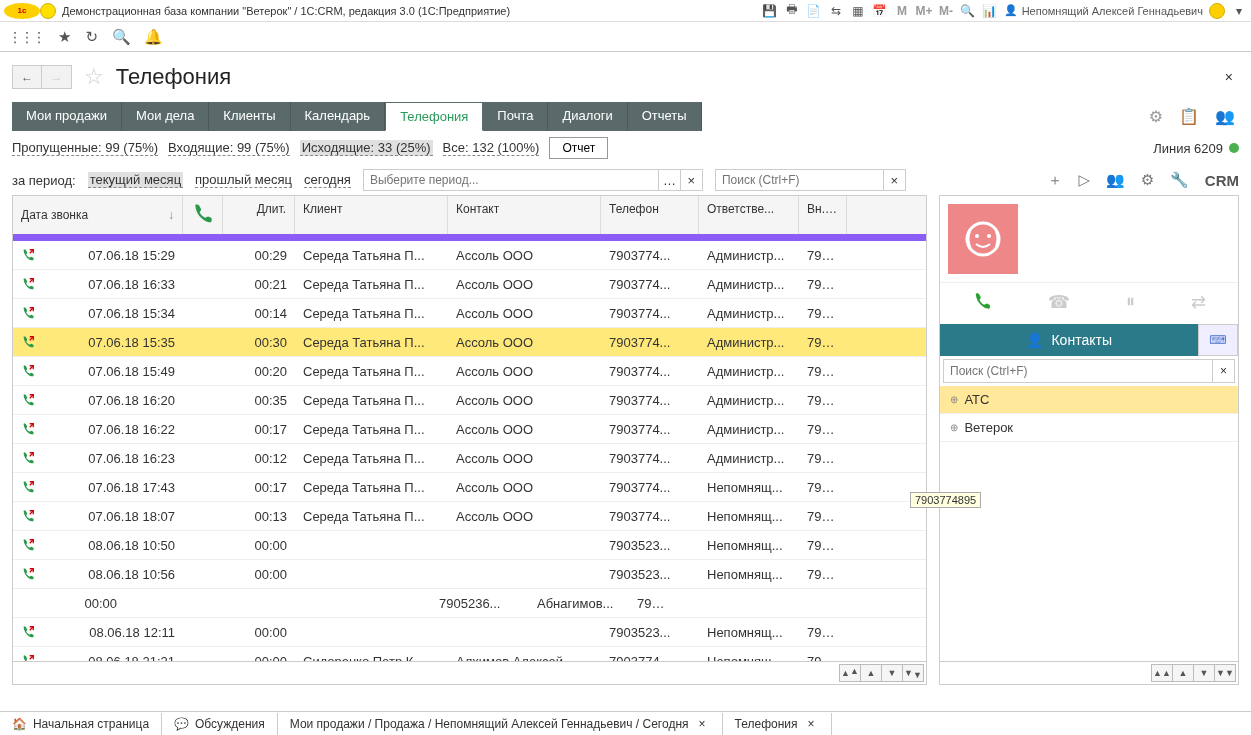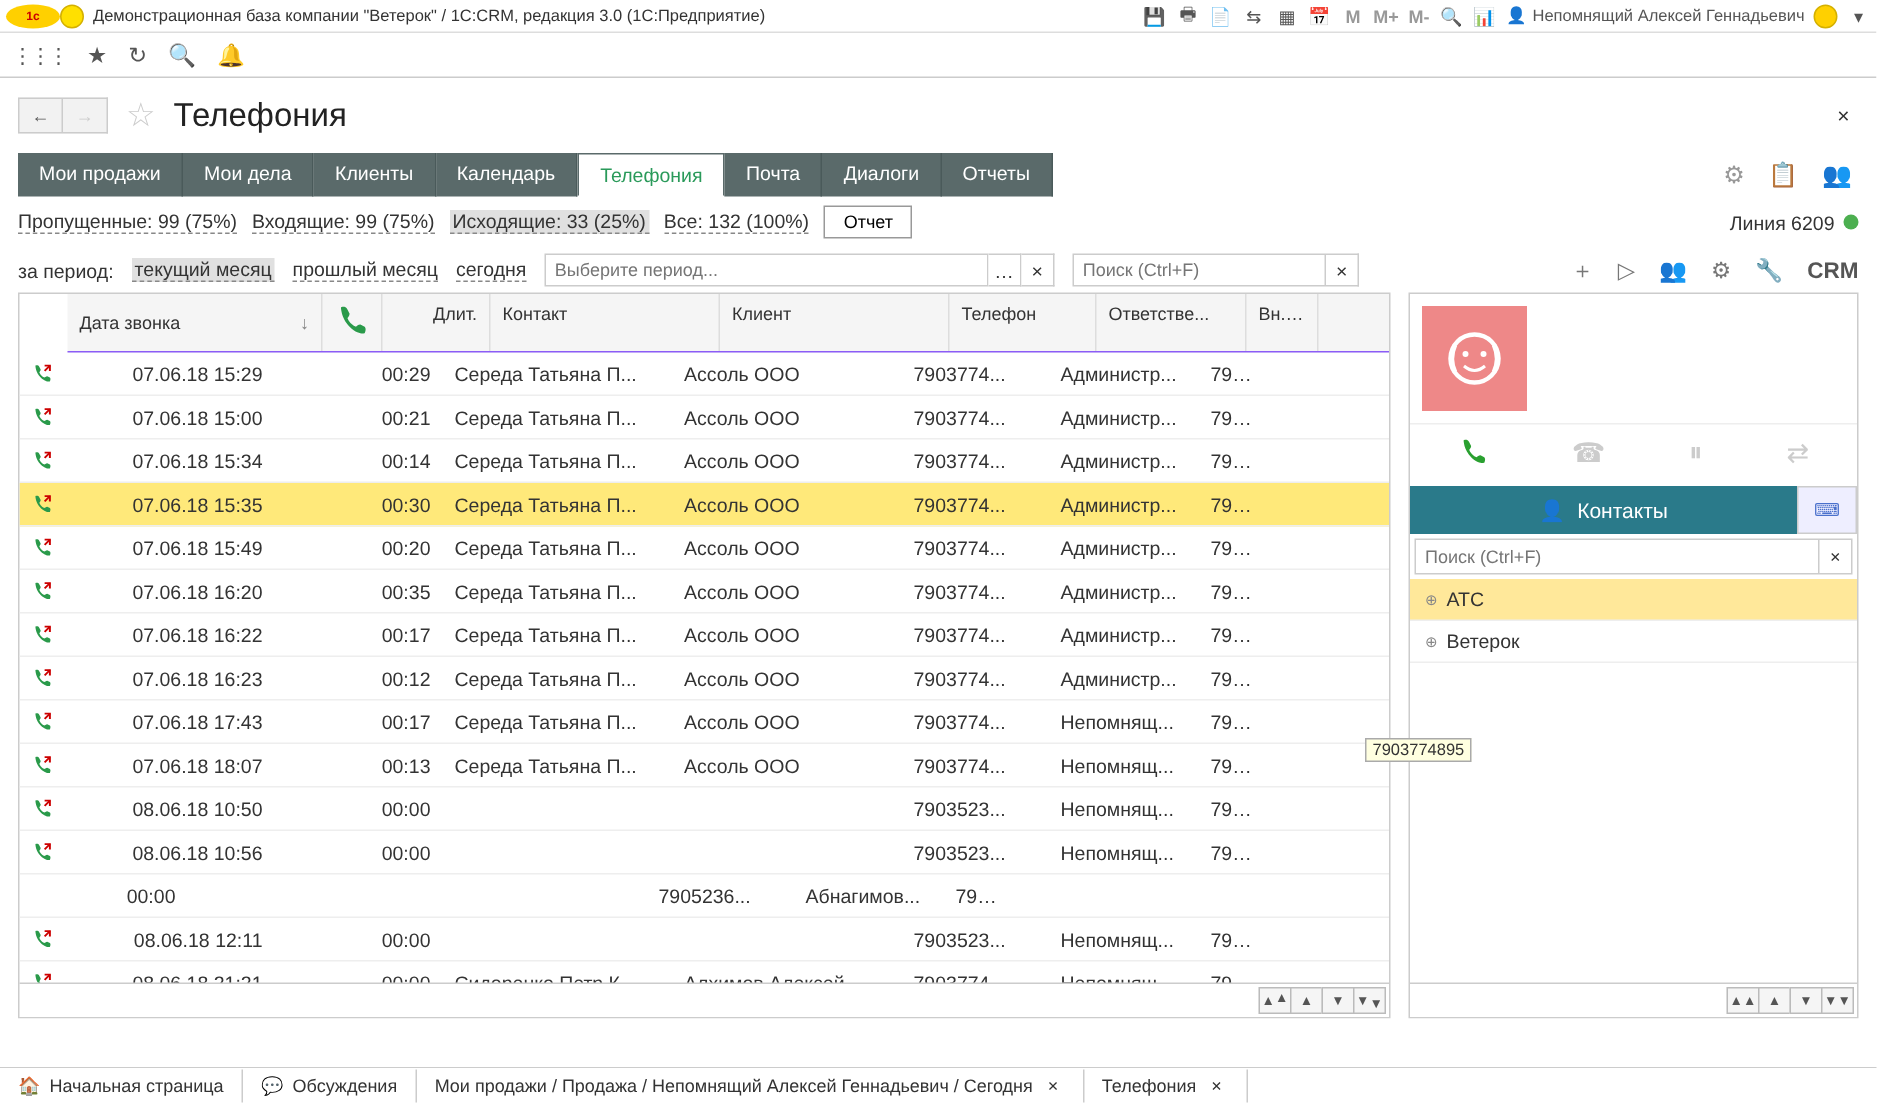"Дата звонка" .thead { border-bottom: 1px solid #8b5cf6 -> 7px solid #8b5cf6; margin-left: 32px -> none }
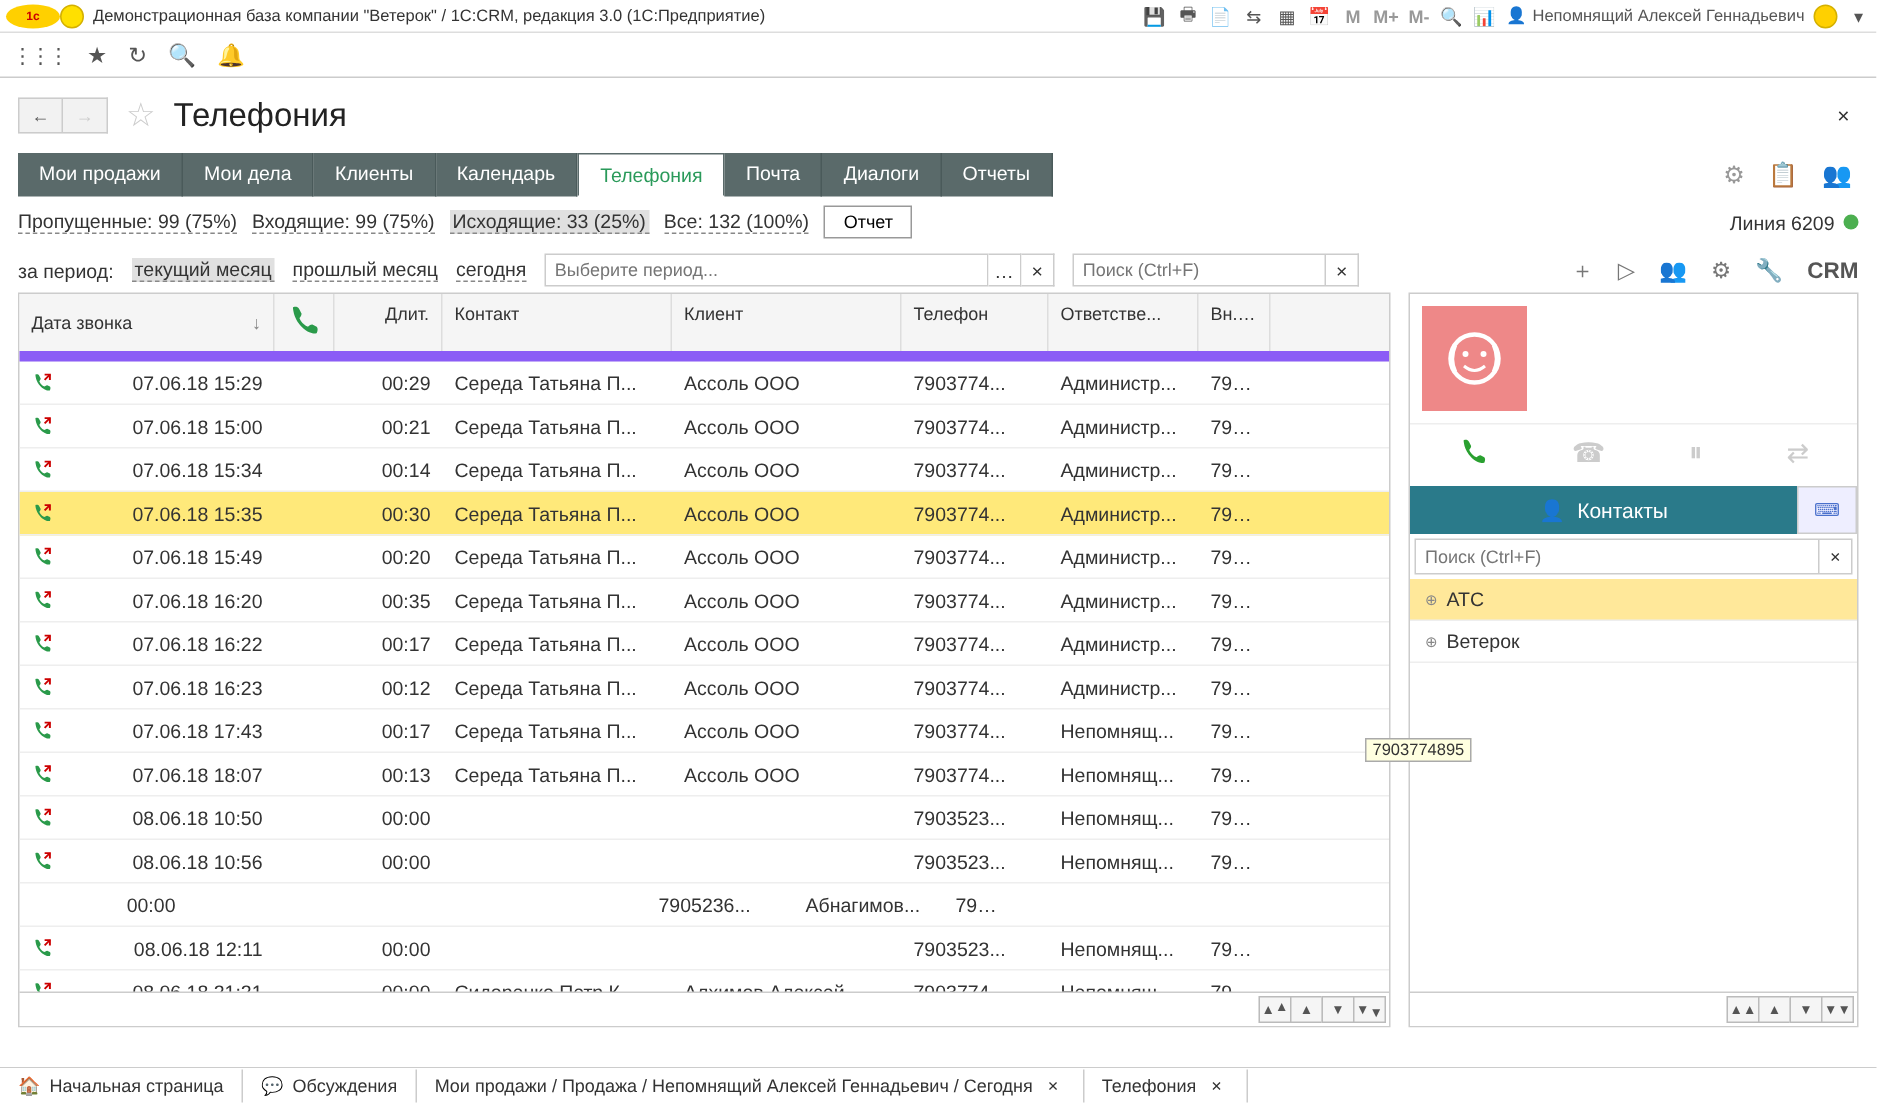"Контакт" div.th { order: before "Клиент" -> after "Клиент" }
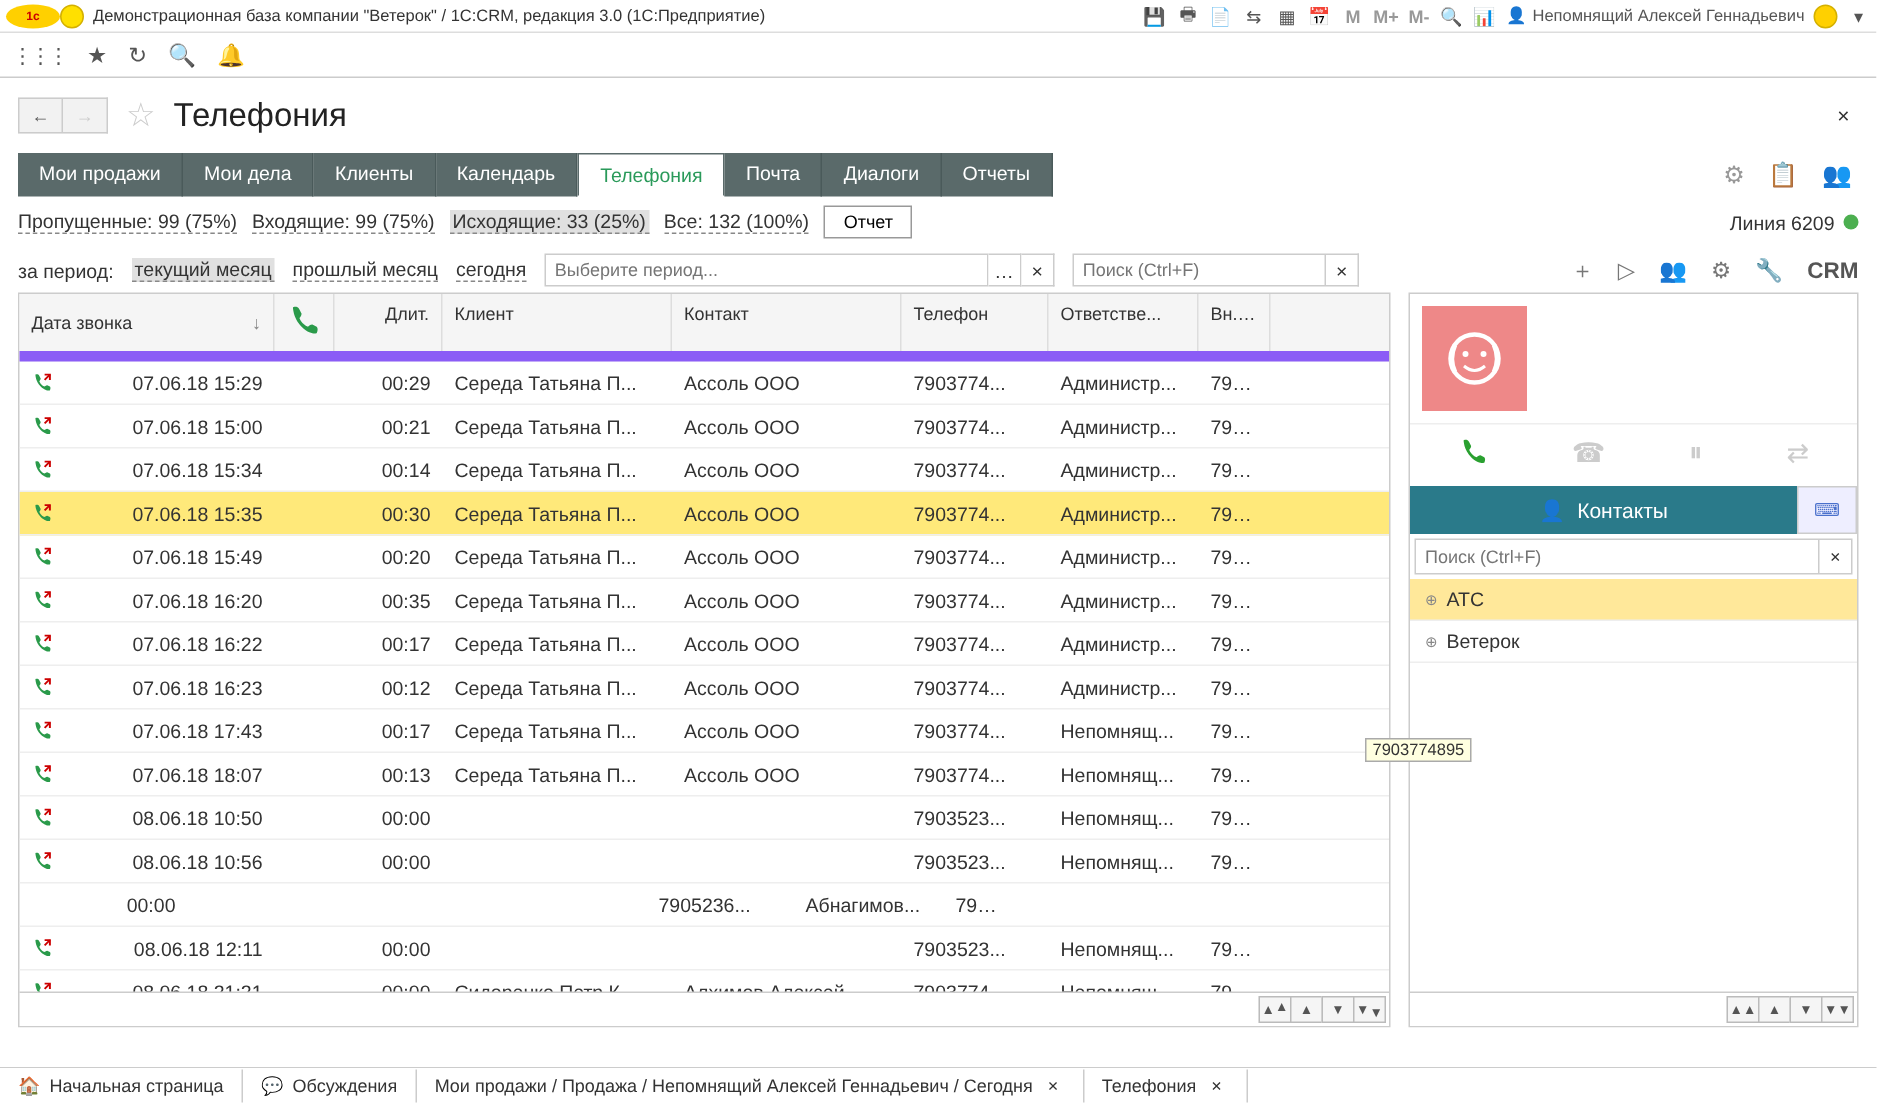"07.06.18 15:00" span { text: 15:00 -> 16:33 }
